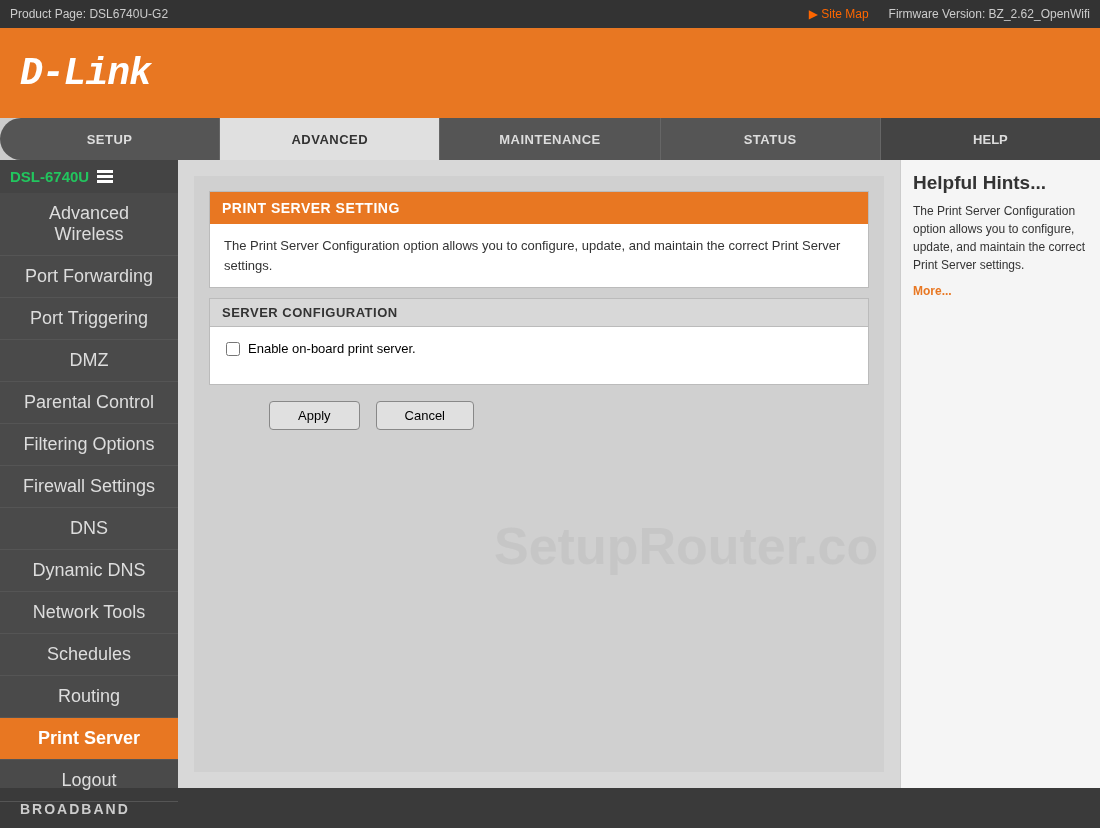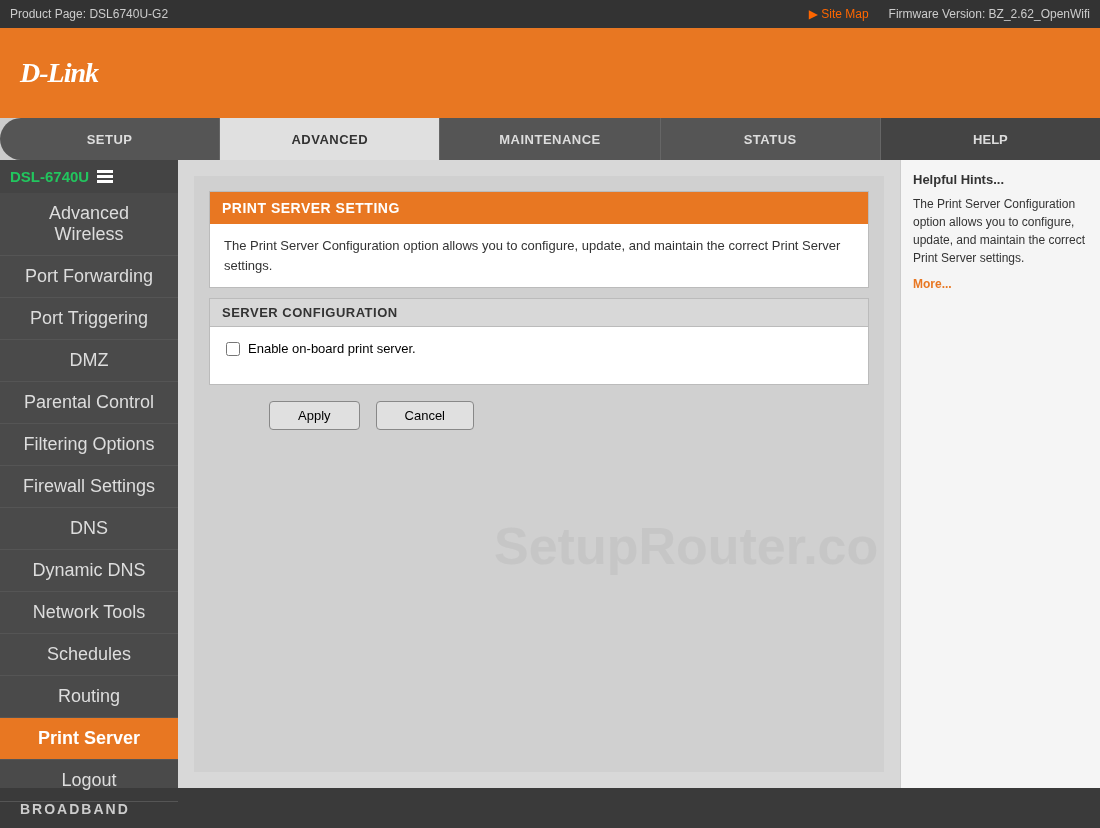"D-Link" .logo { font-family: Liberation Serif, serif -> Liberation Mono, monospace; font-size: 28px -> 38px }
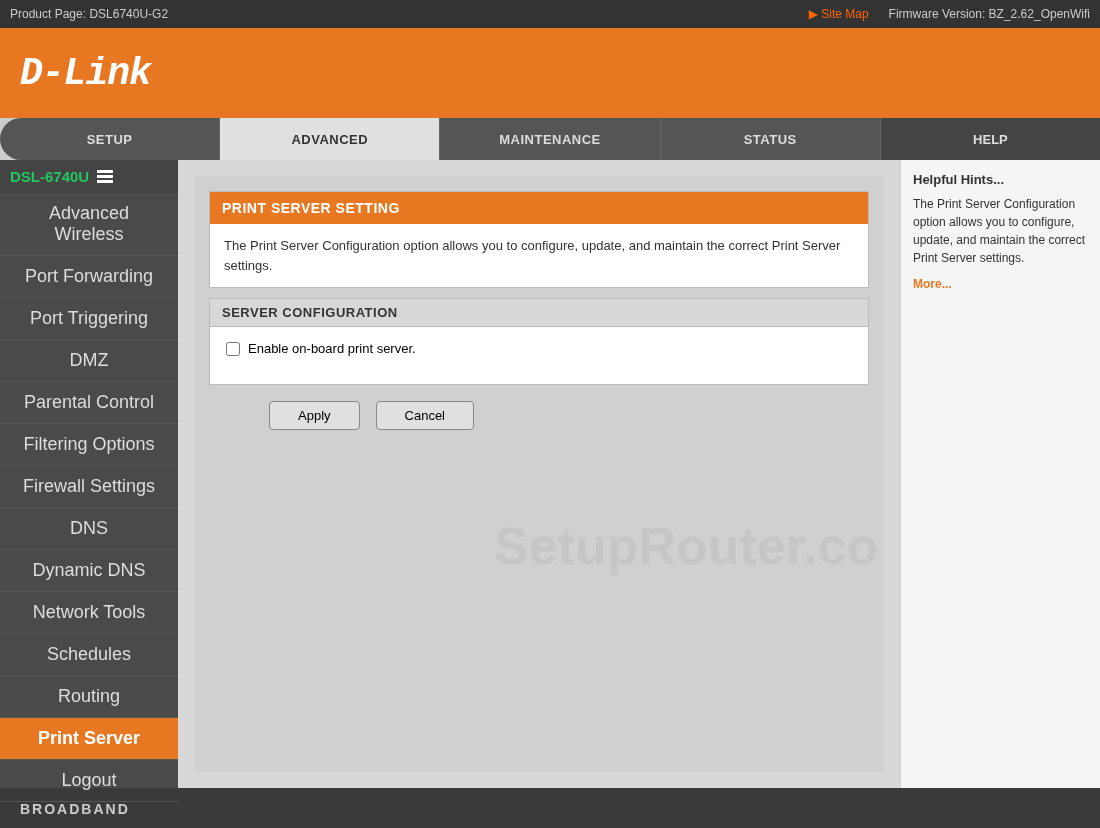"Helpful Hints..." .help-title { font-size: 13px -> 19px }
